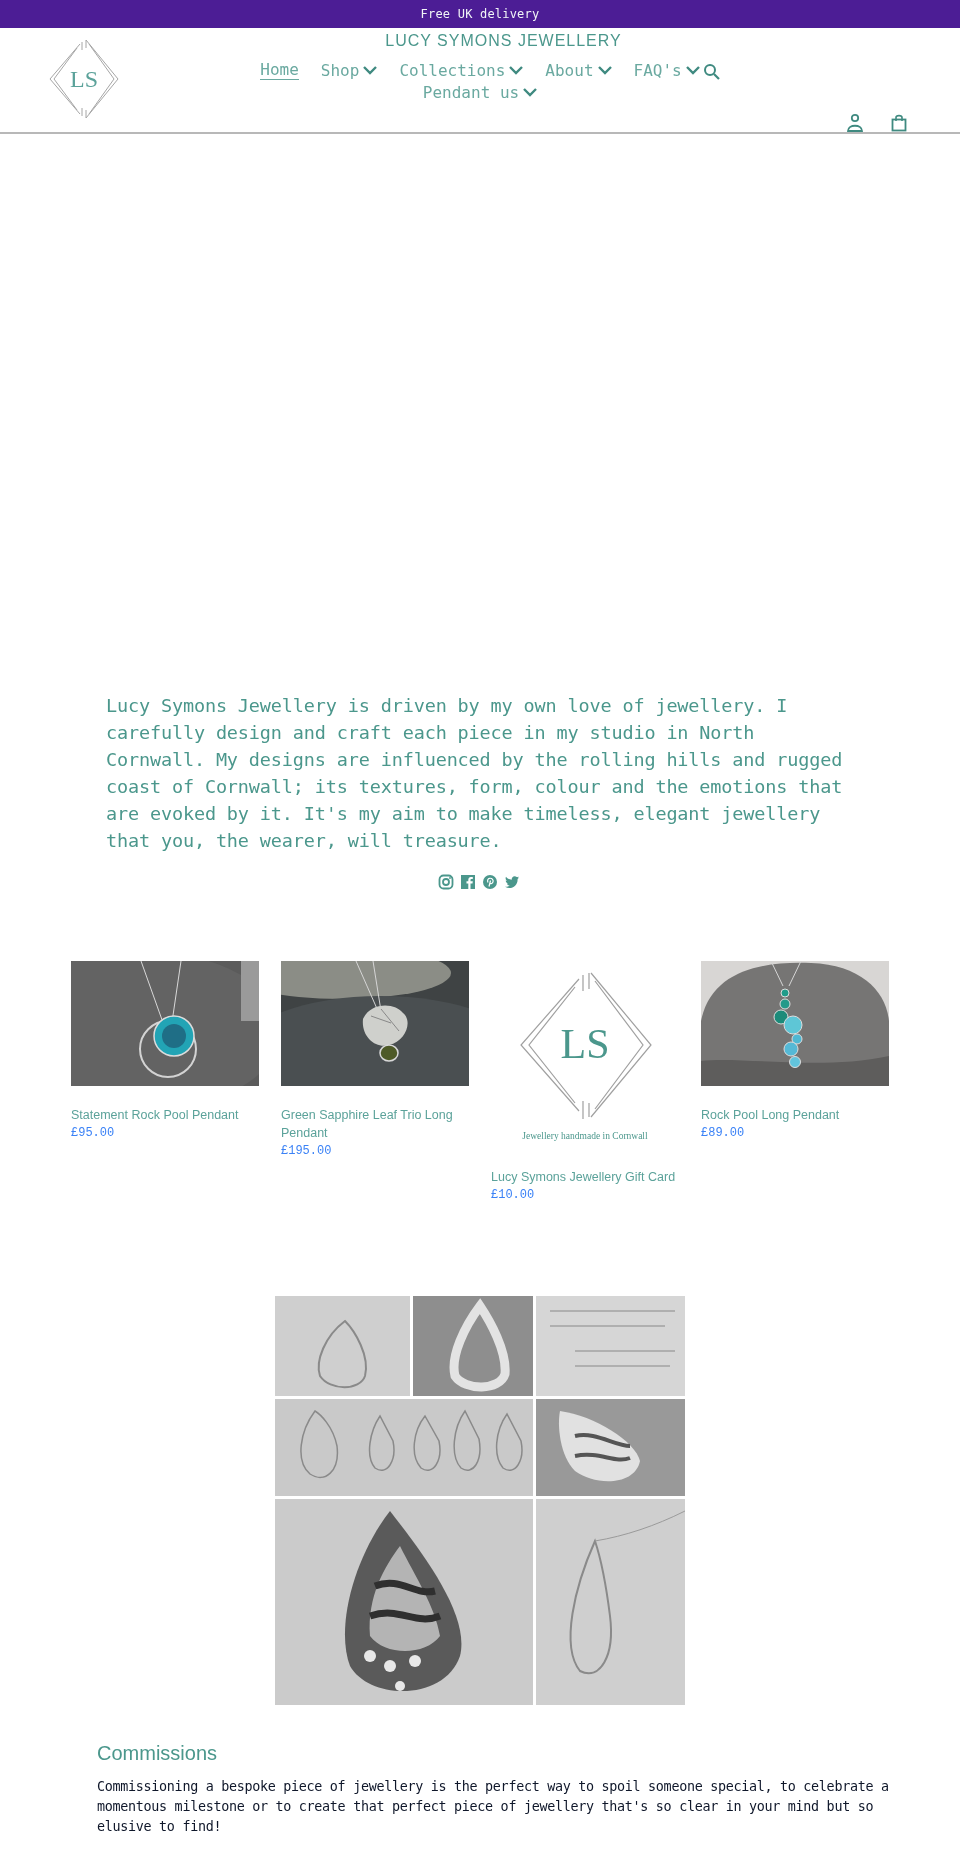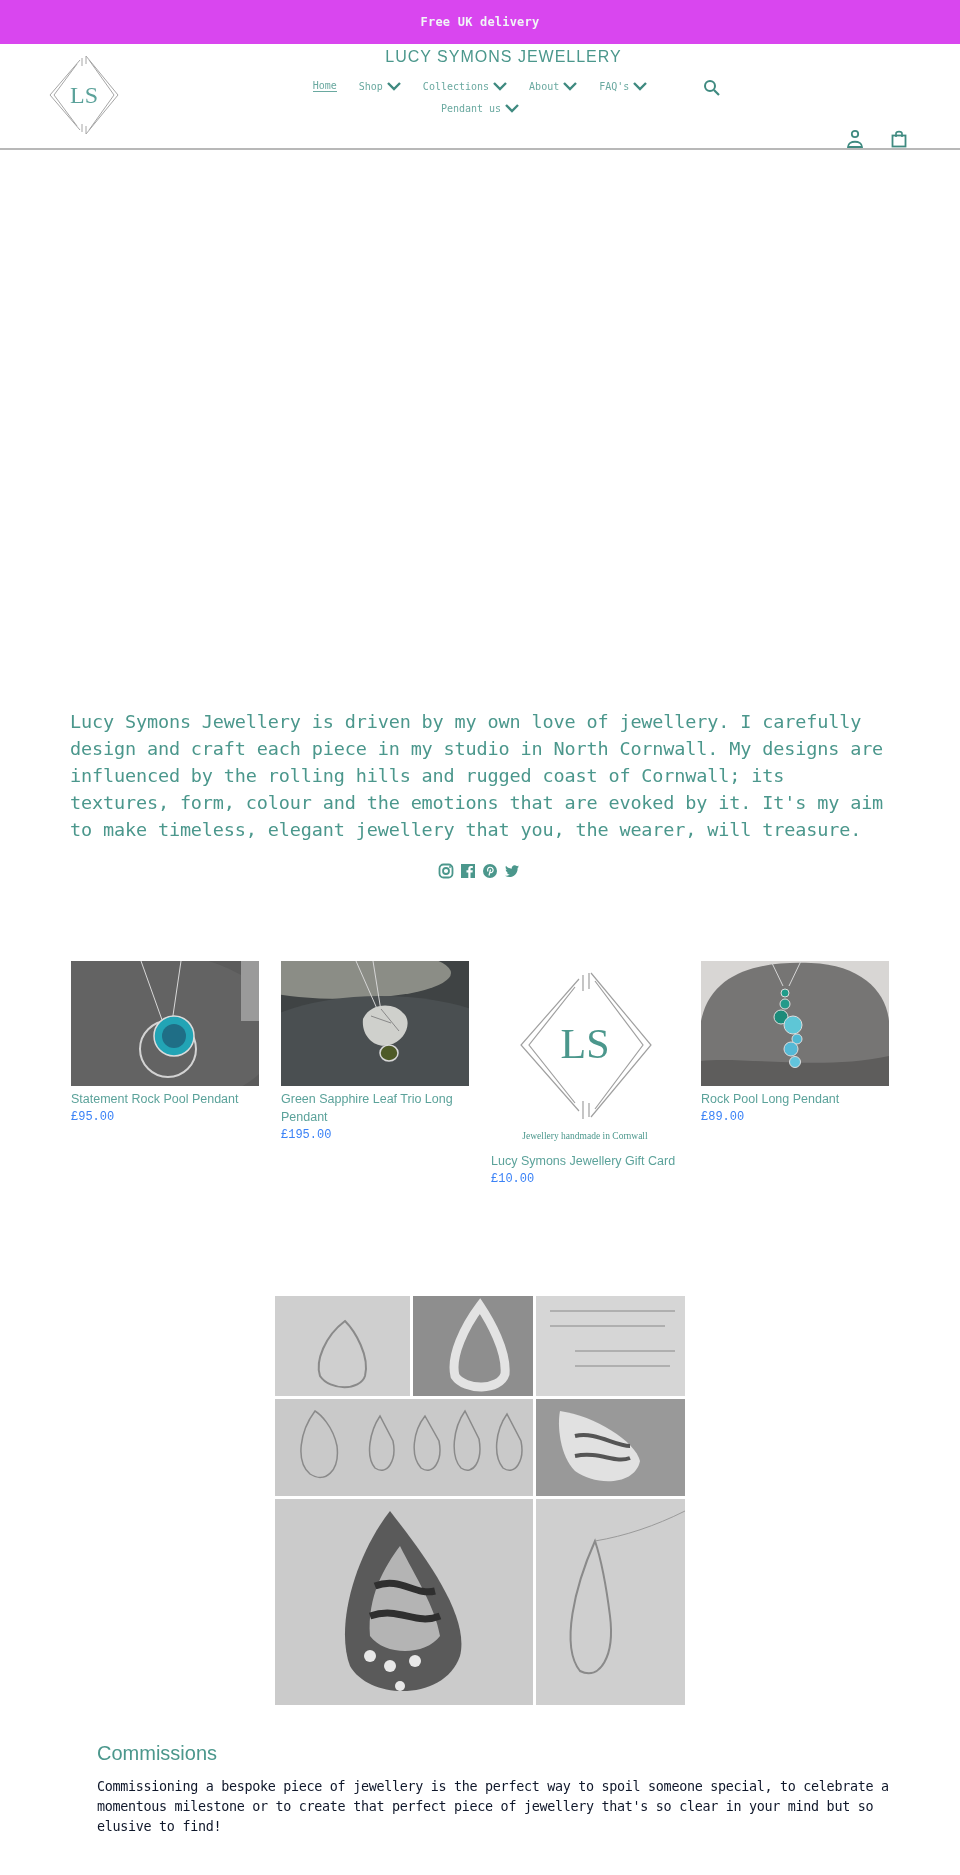"Free UK delivery" .announce { background: #d946ef -> #4c1d95; font-weight: bold -> none; height: 44px -> 28px }
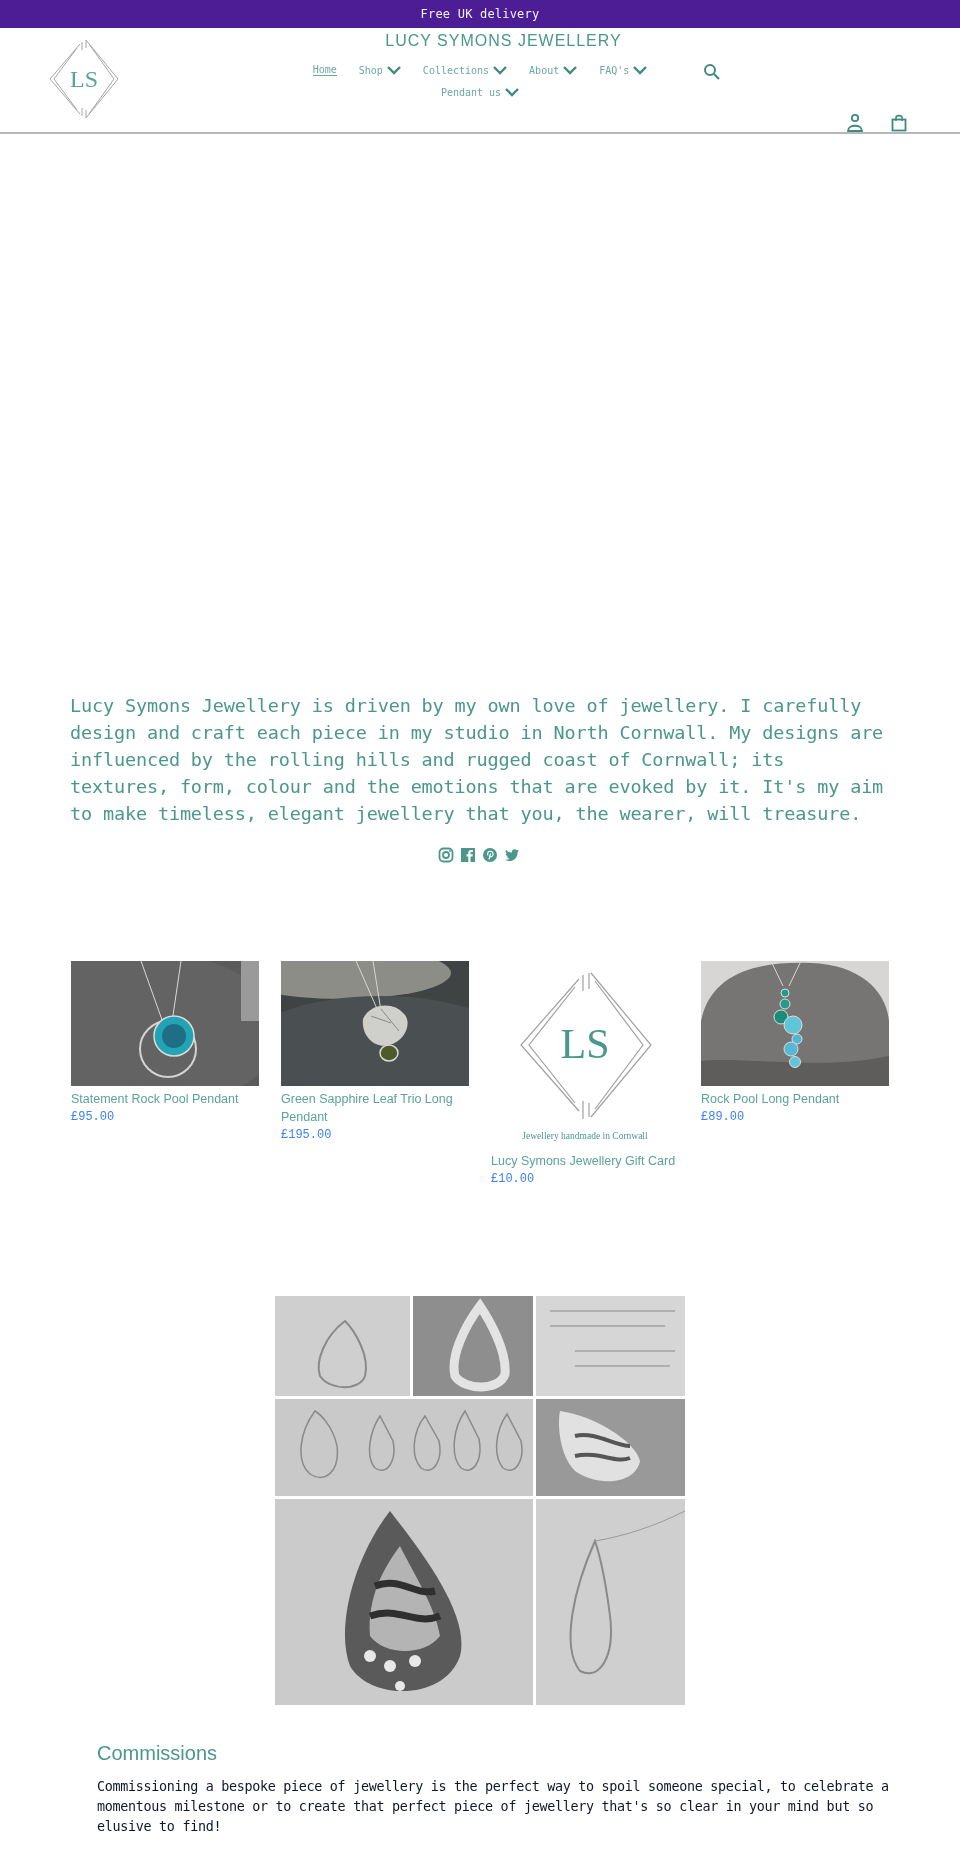"Home" .nav { font-size: 10px -> 16px }
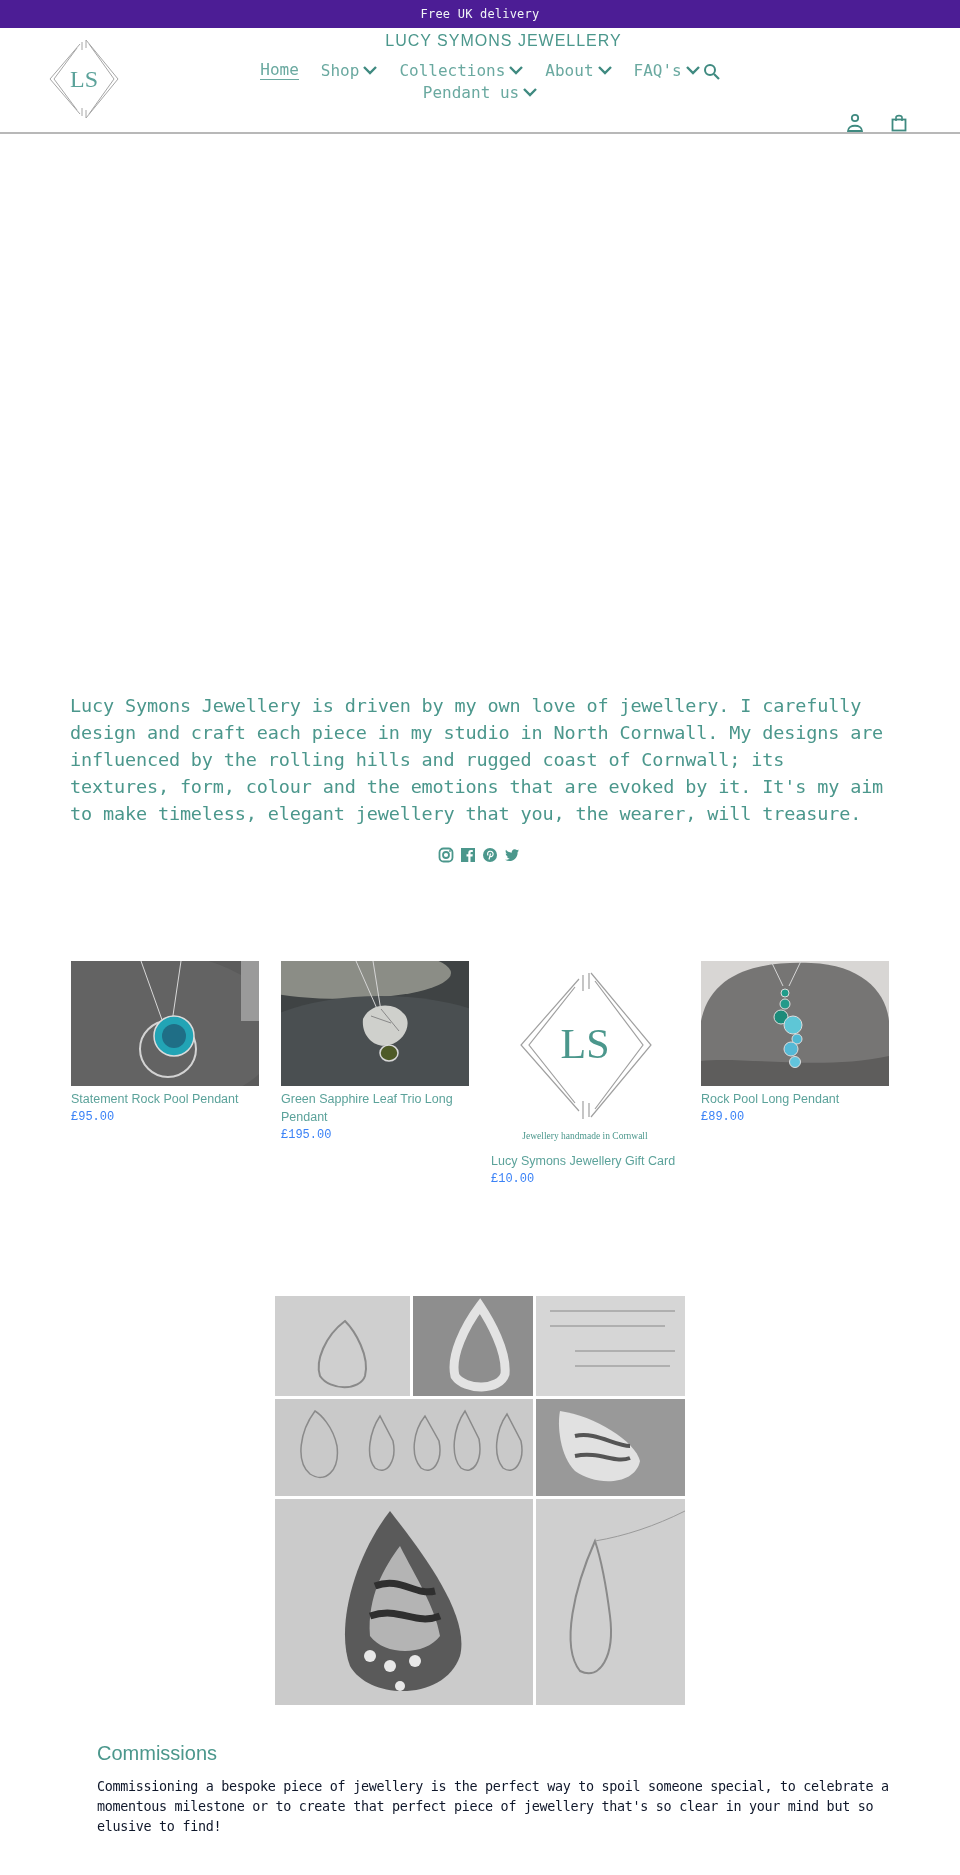"Lucy Symons Jewellery is driven" .intro { padding: 0 70px -> 0 106px }
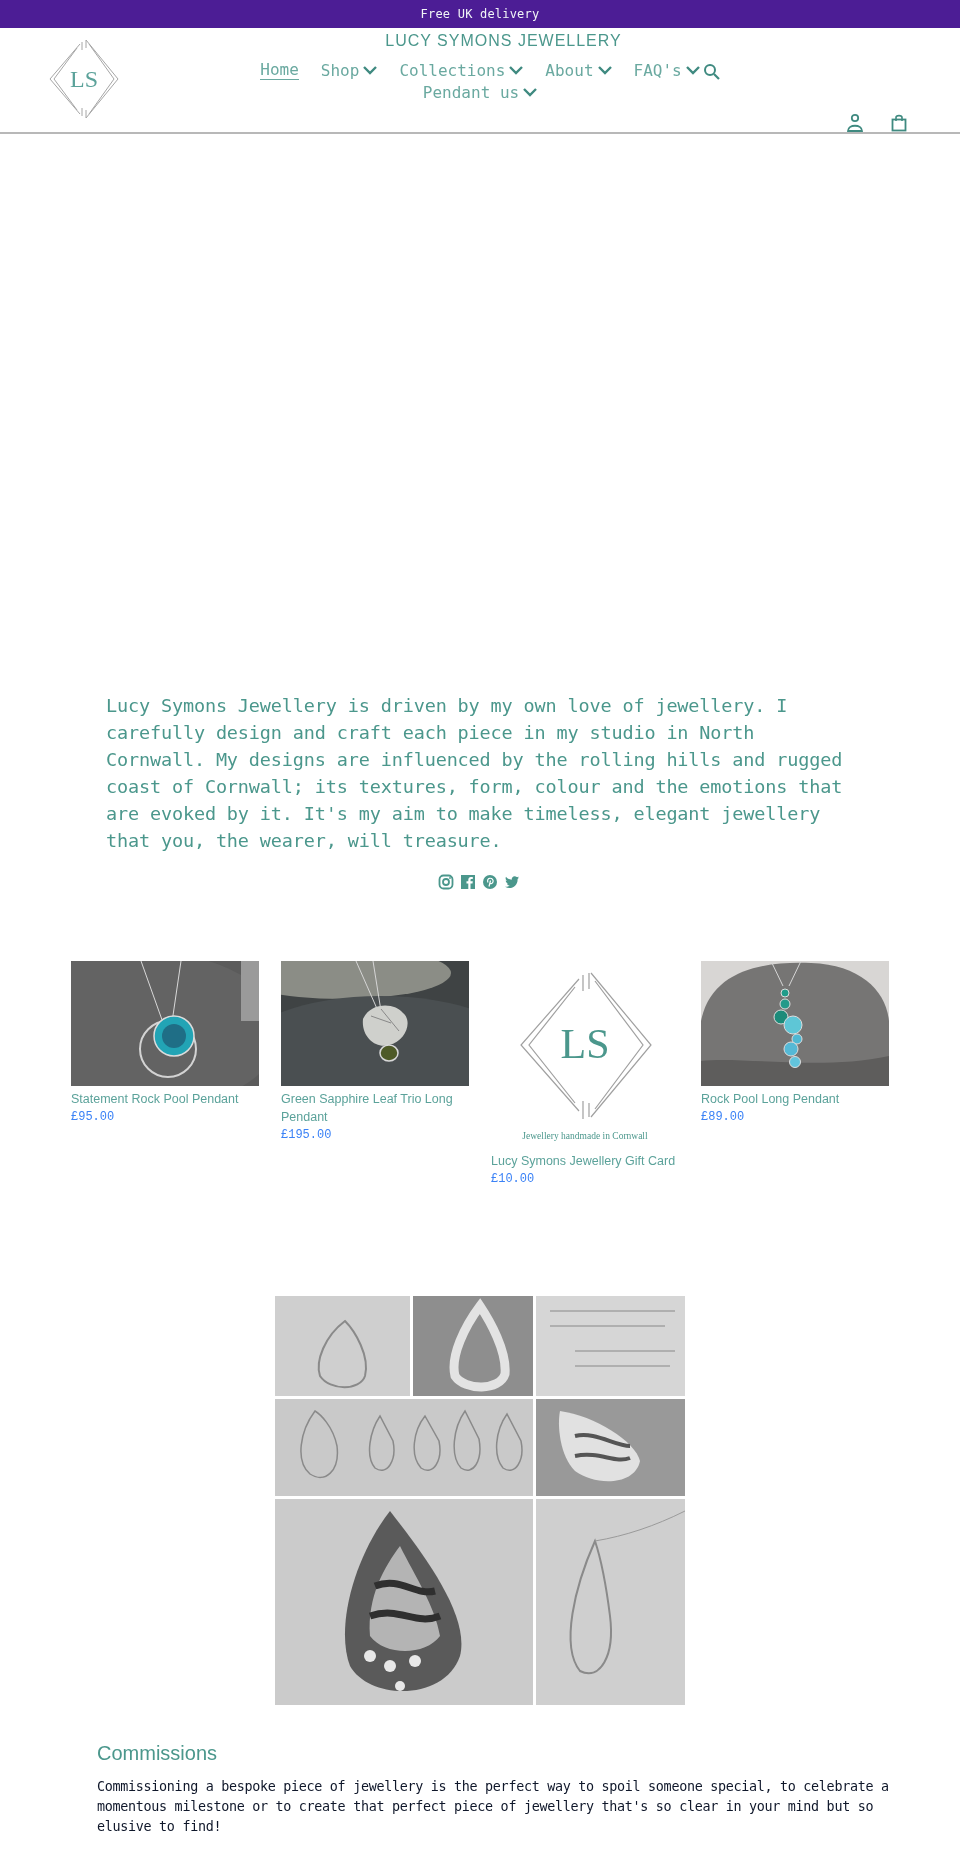"Statement Rock Pool Pendant" .card .title { margin-top: 4px -> 20px }
